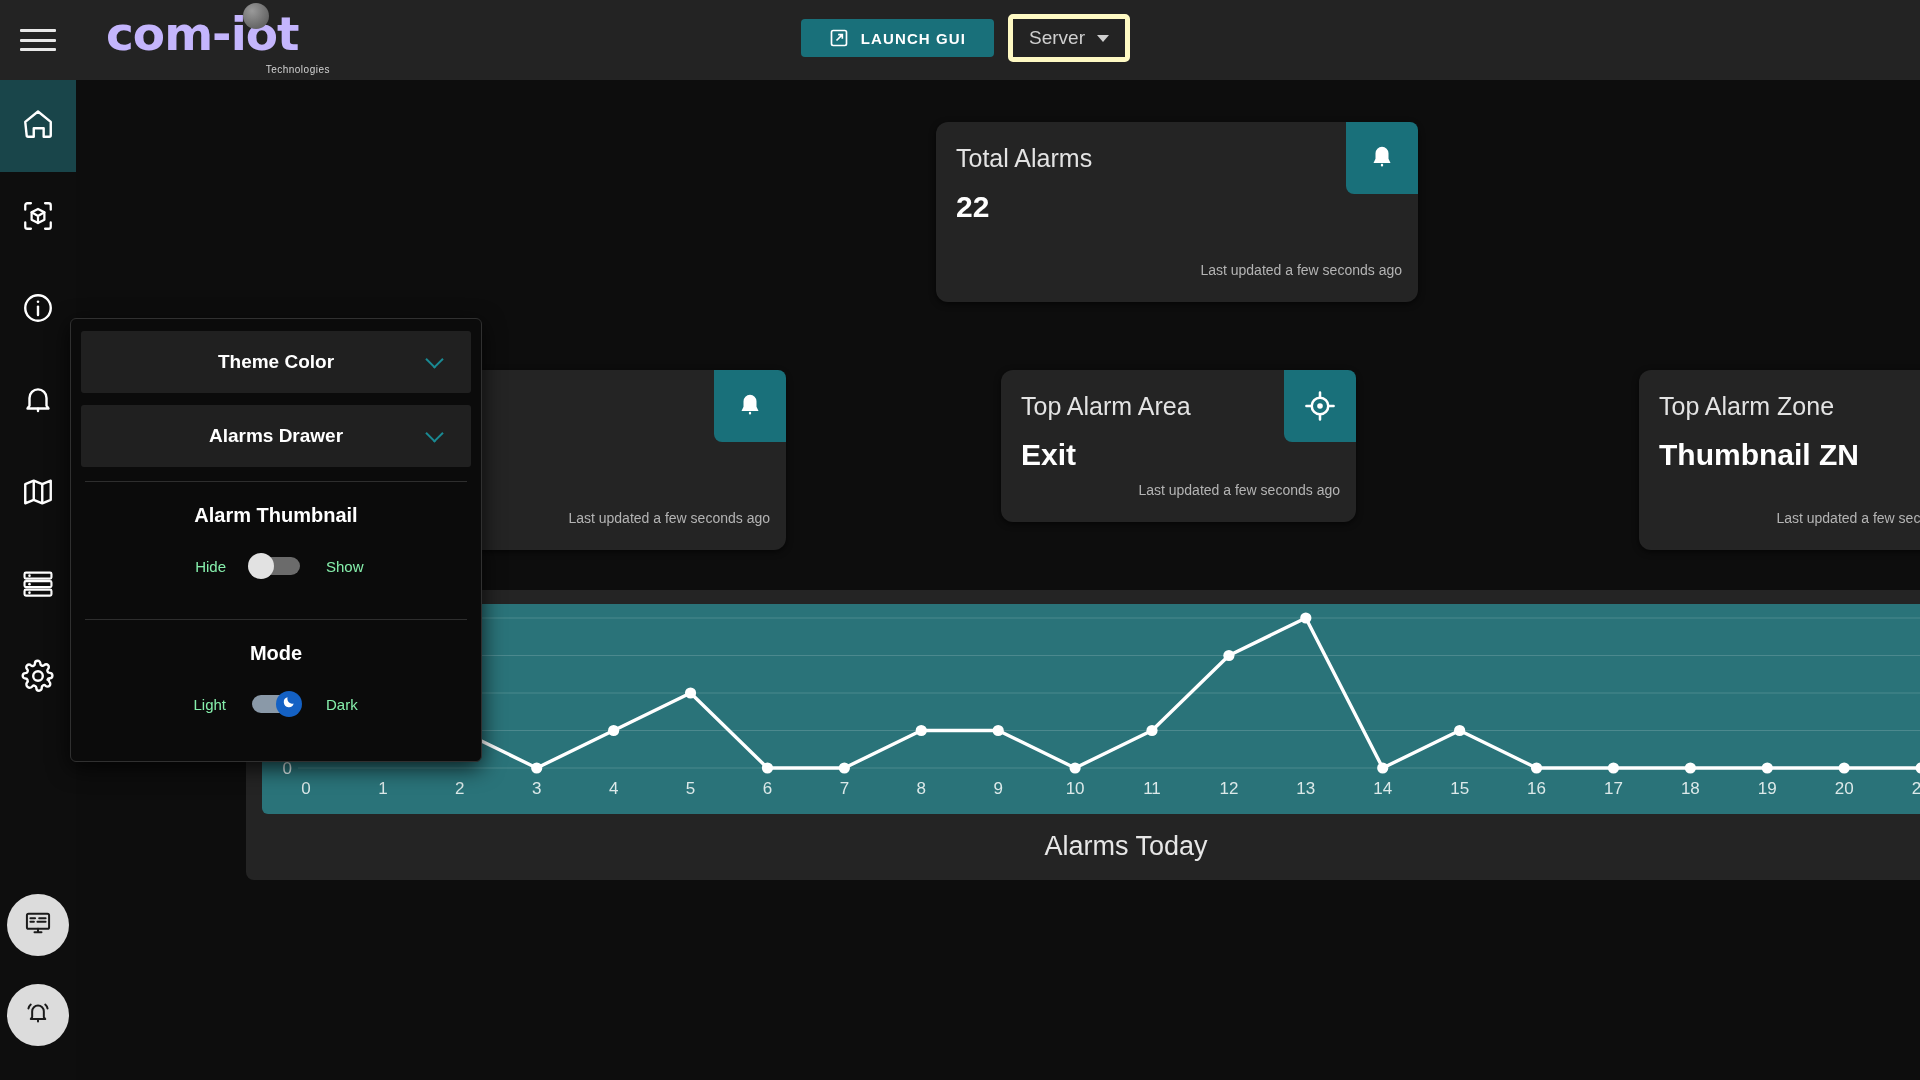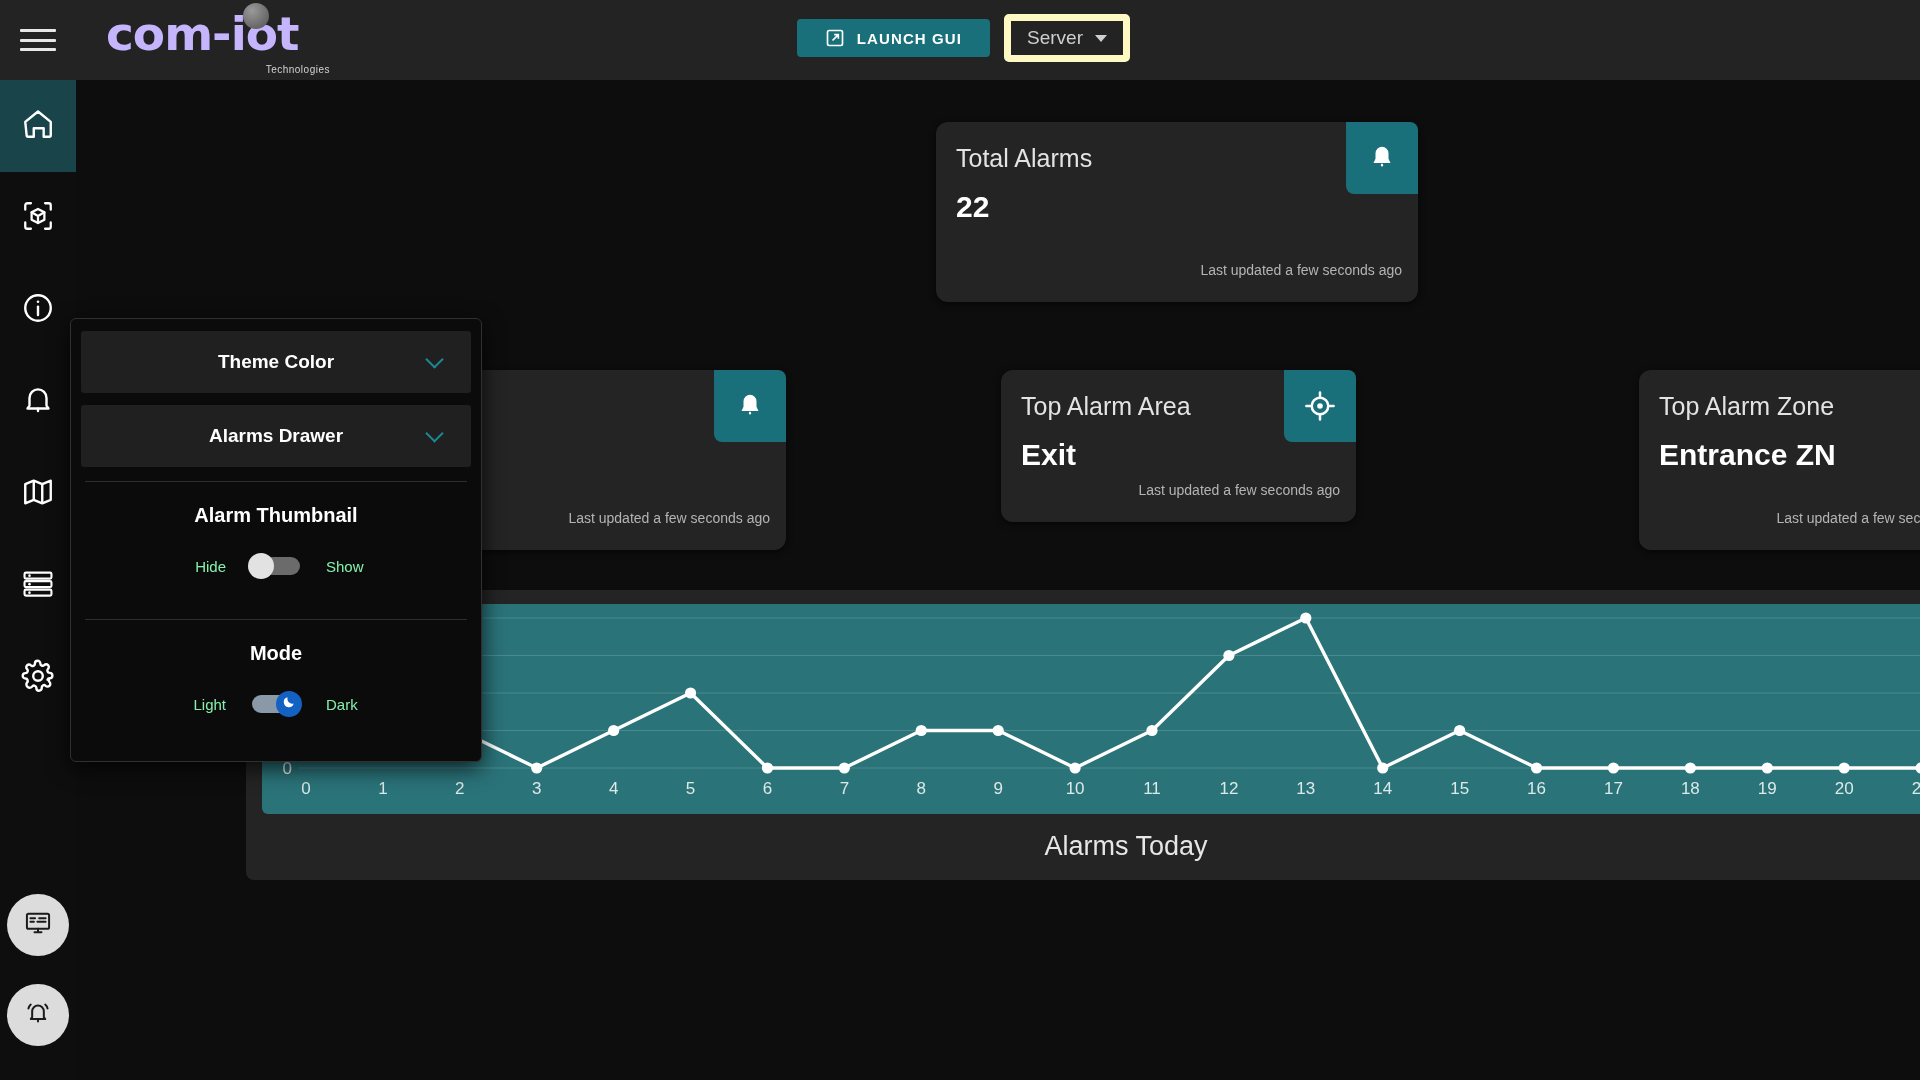"Server" .server-btn { border: 7px solid #fef9c3 -> 5px solid #fef9c3 }
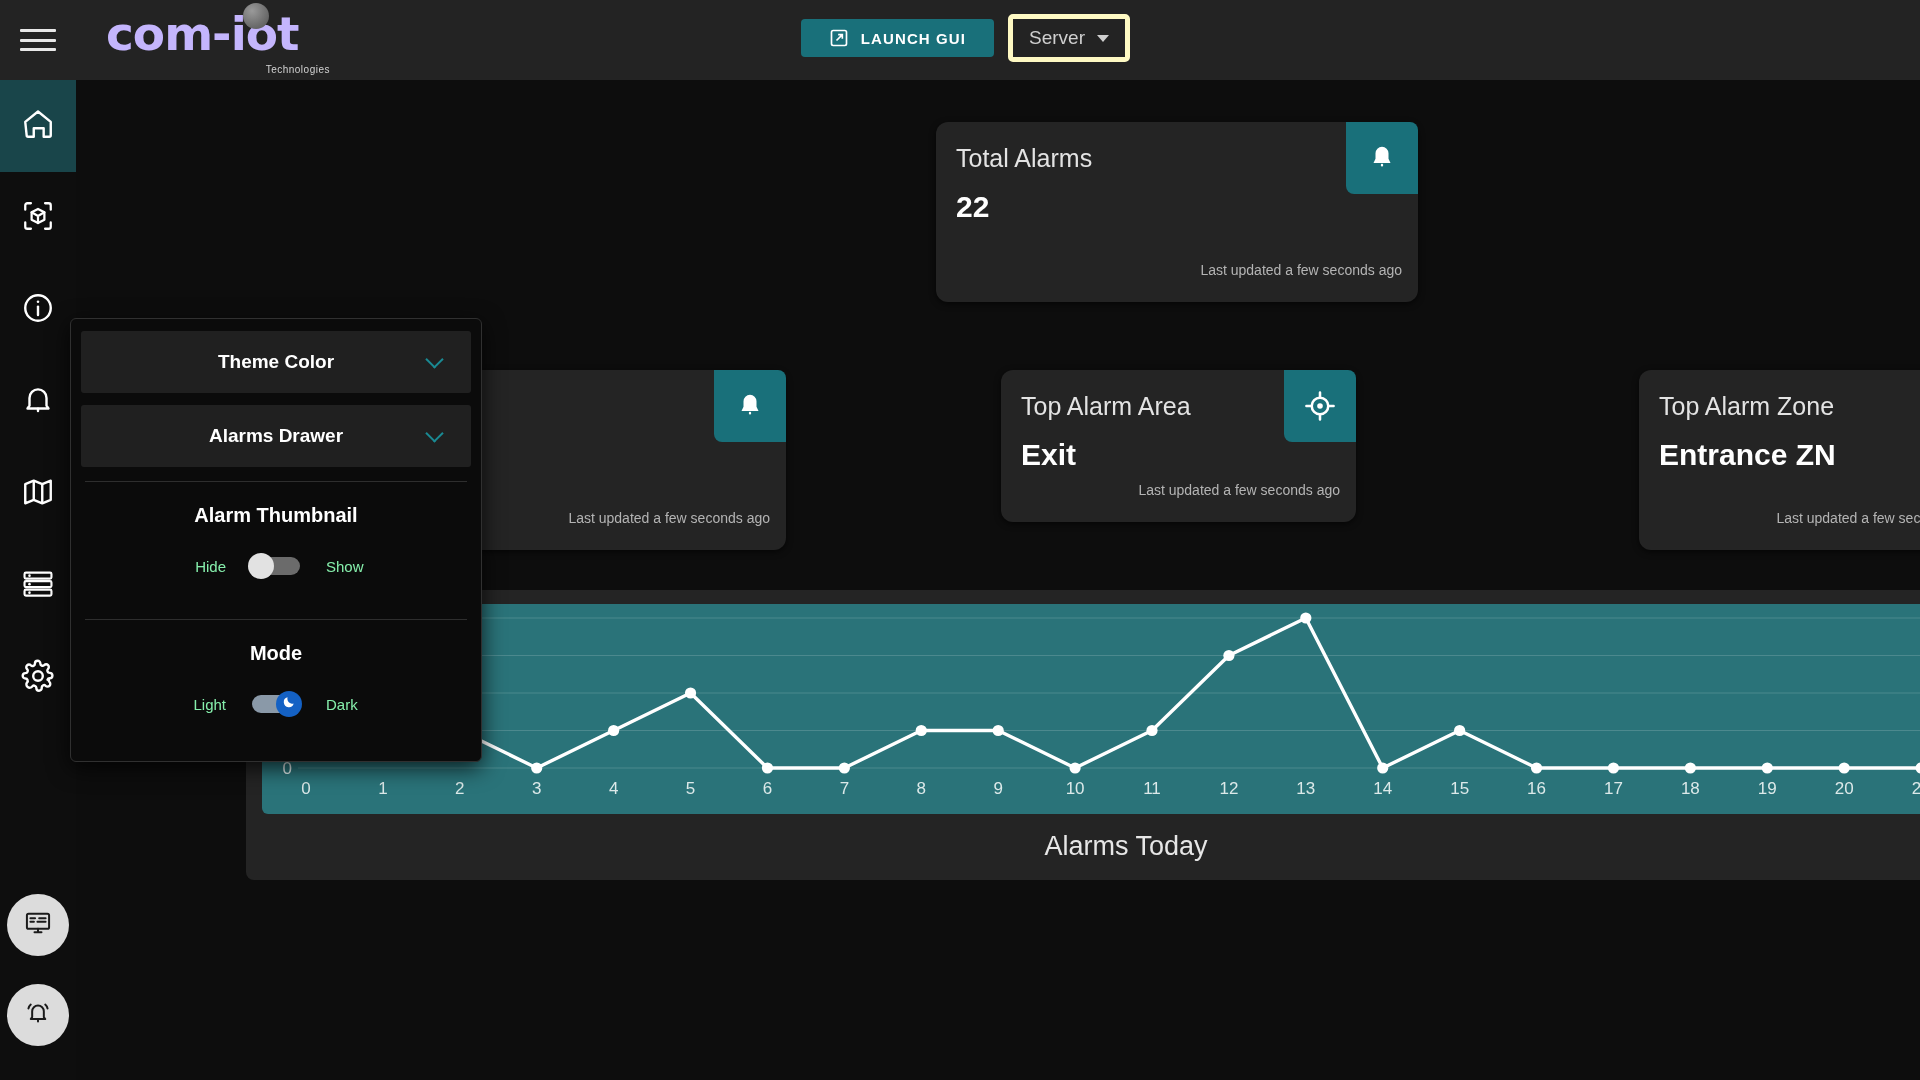"Entrance ZN" div.card-value { text: Entrance -> Thumbnail }
